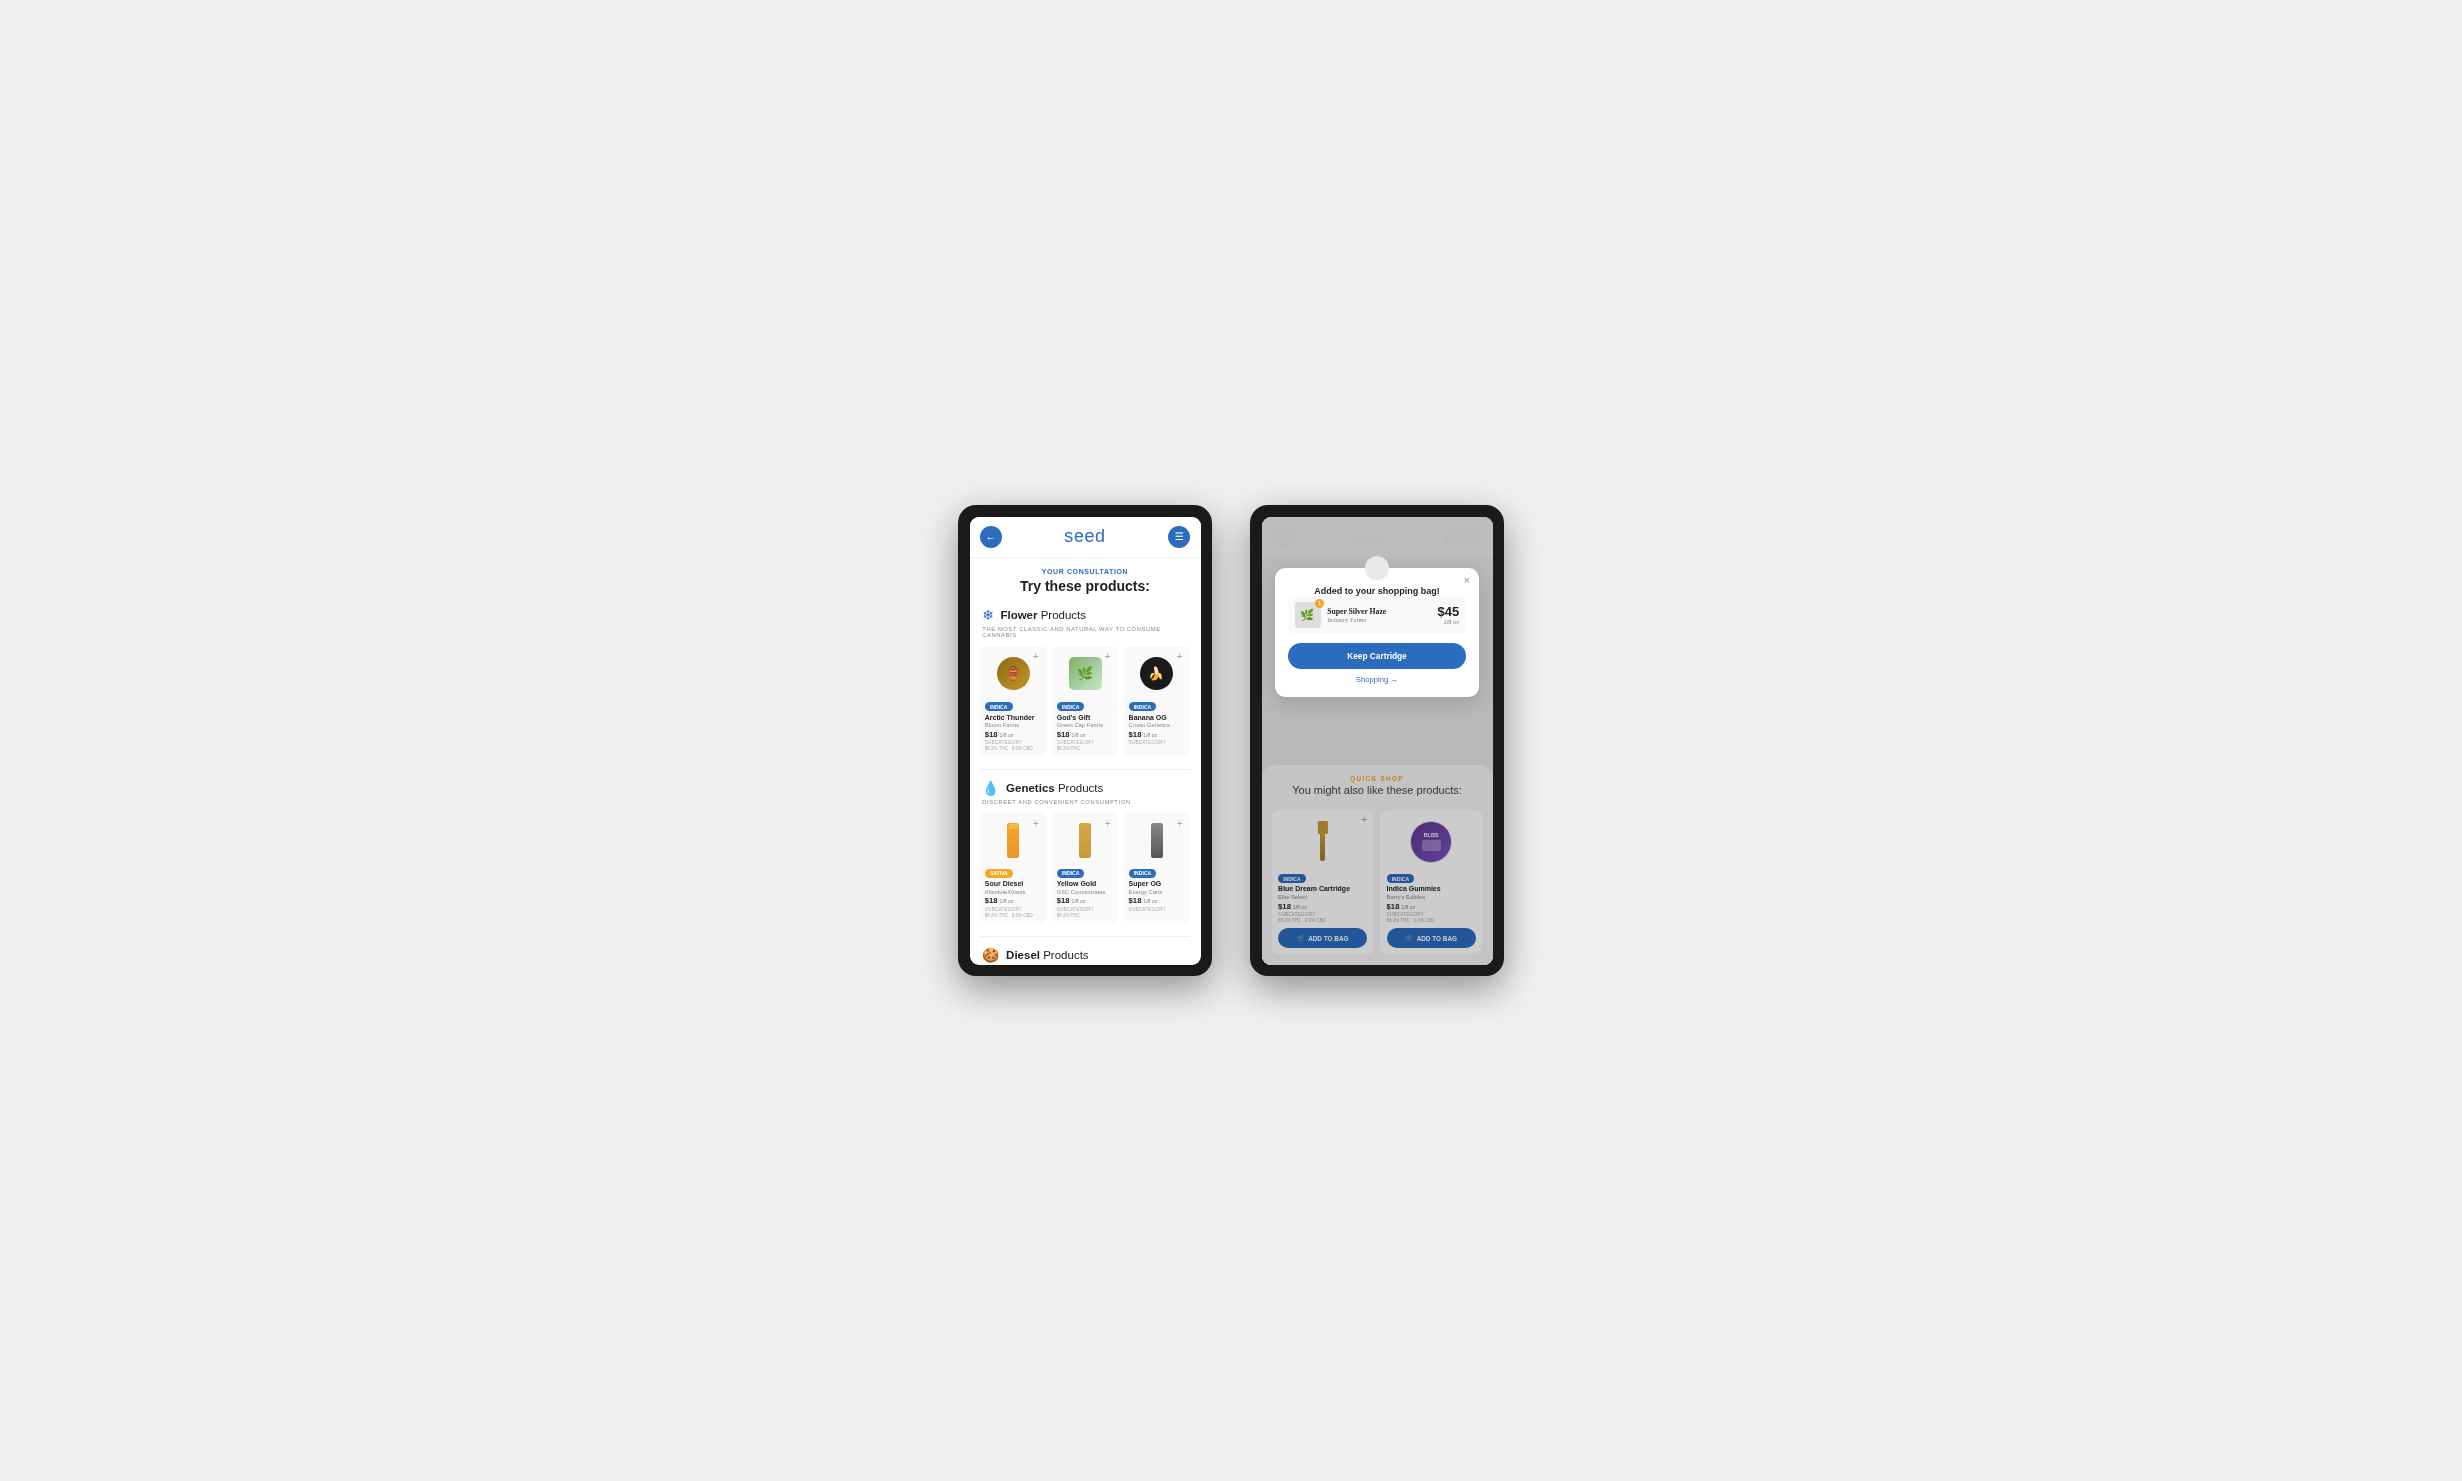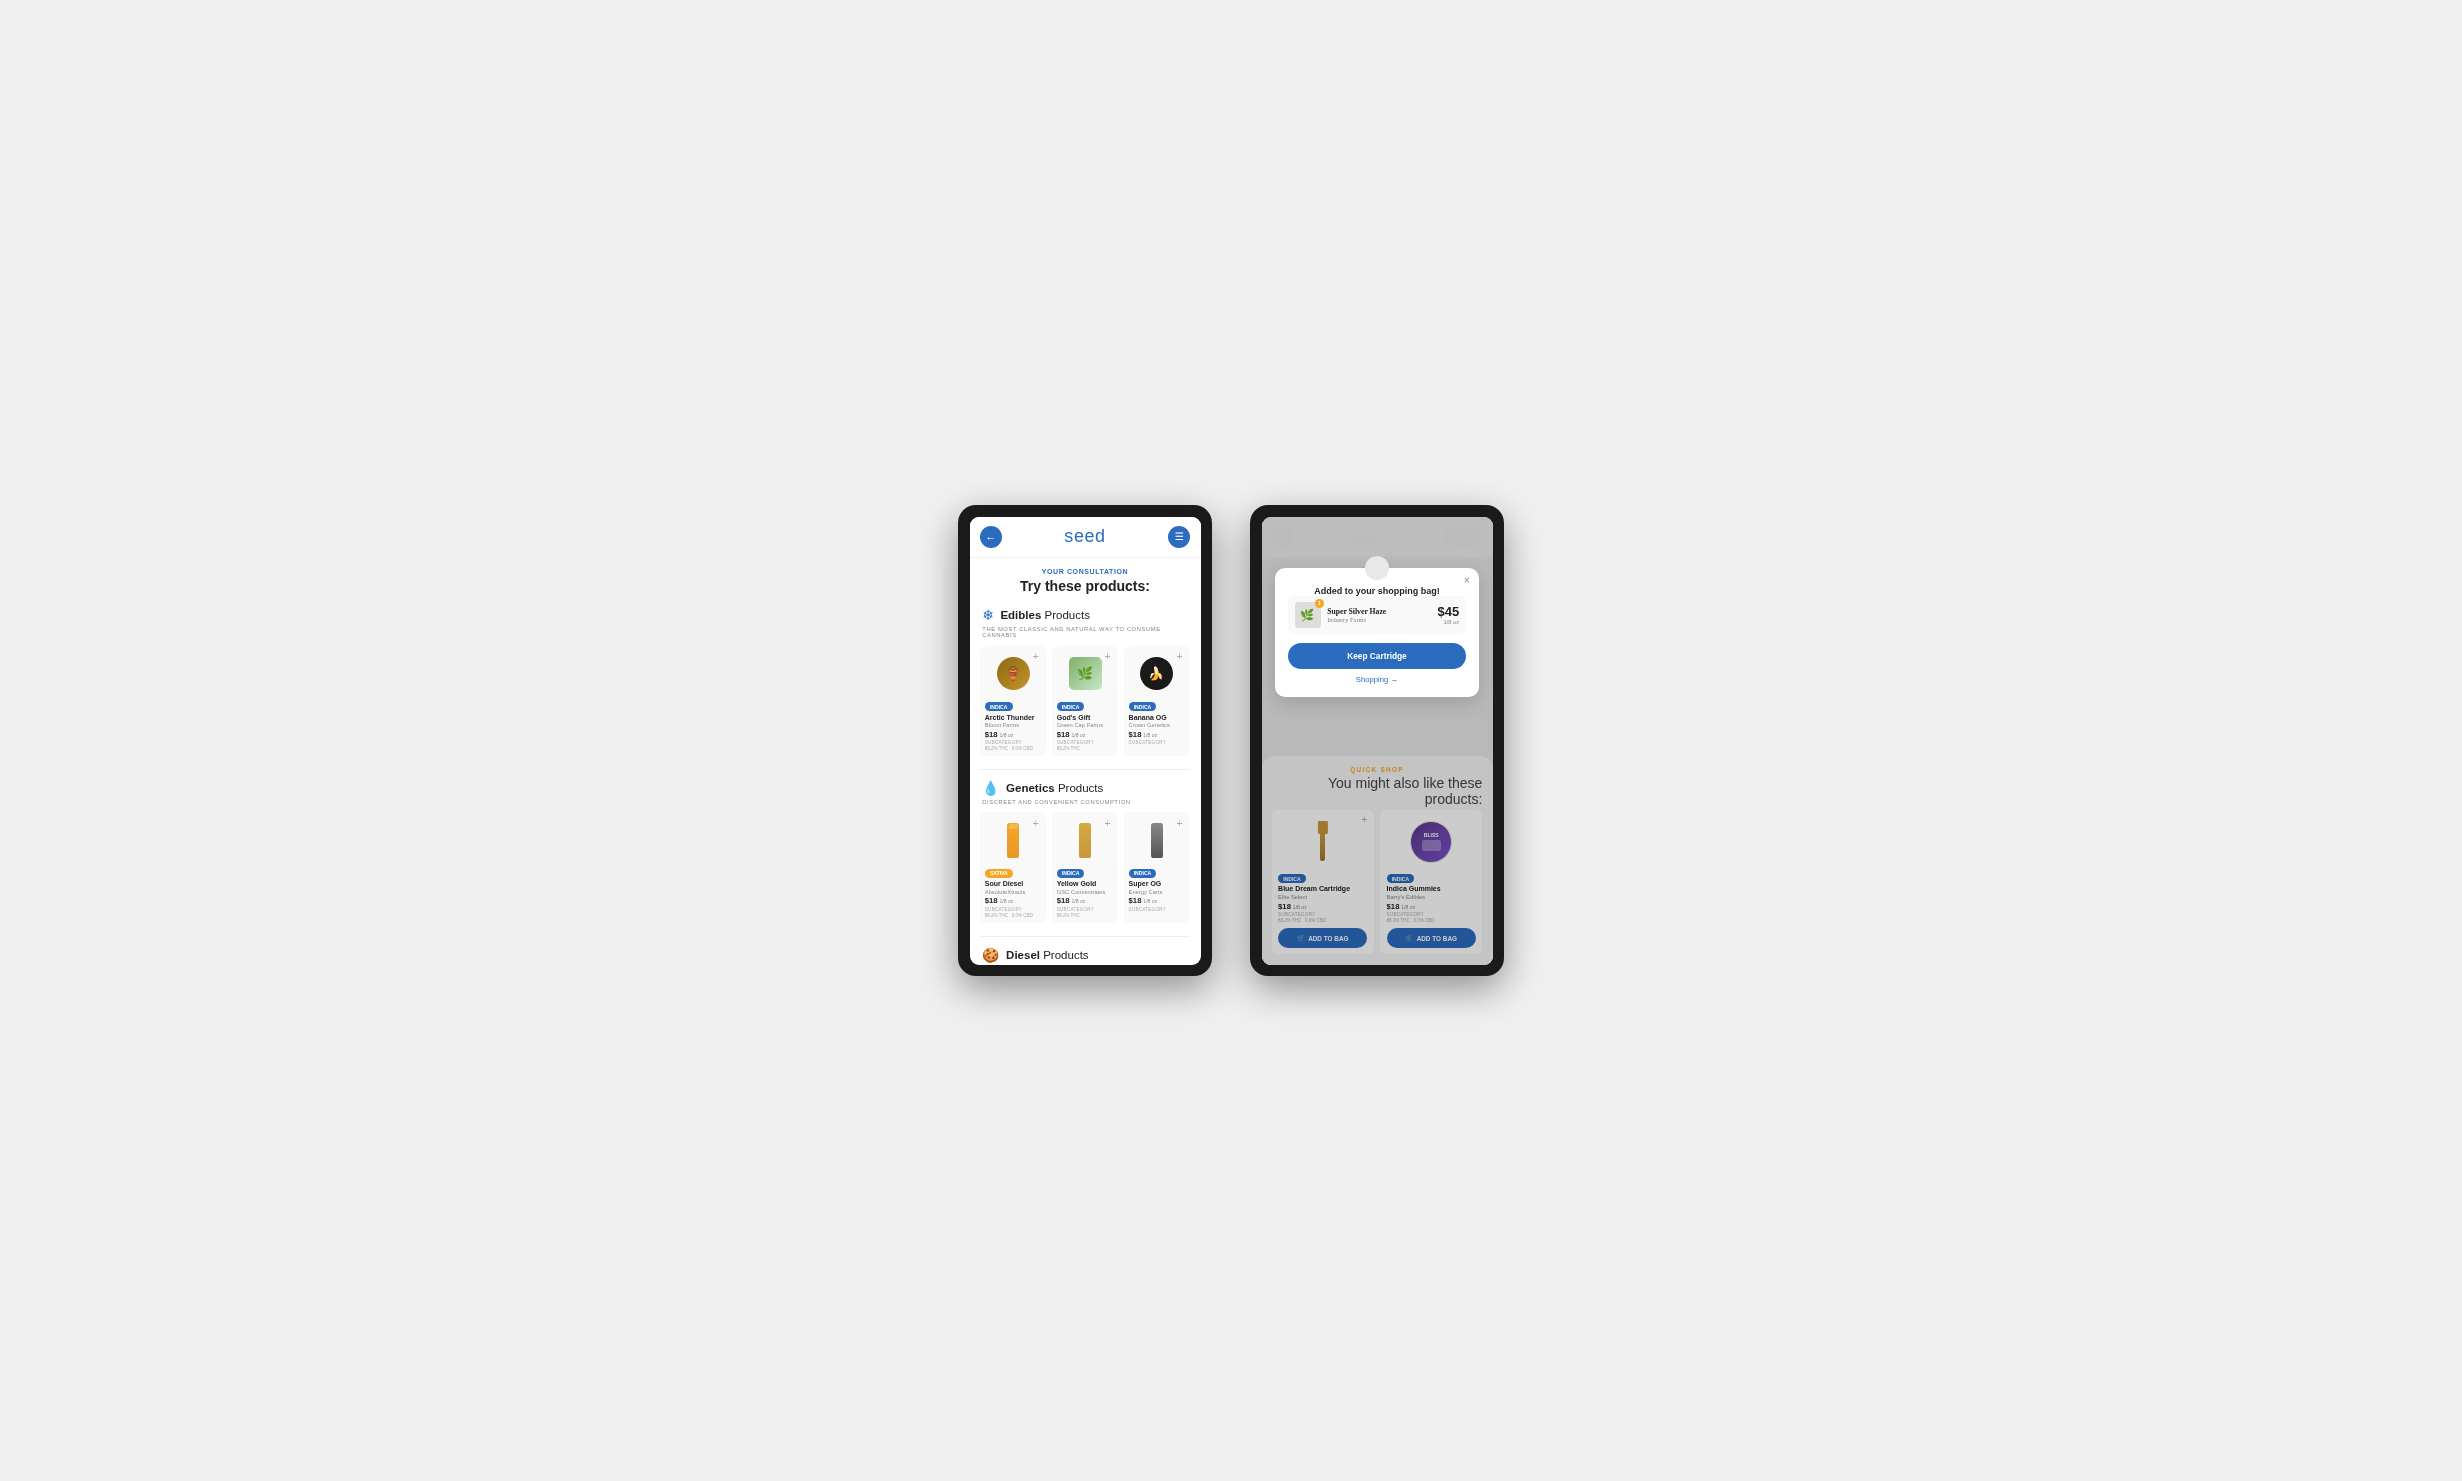"Edibles" strong { text: Edibles -> Flower }
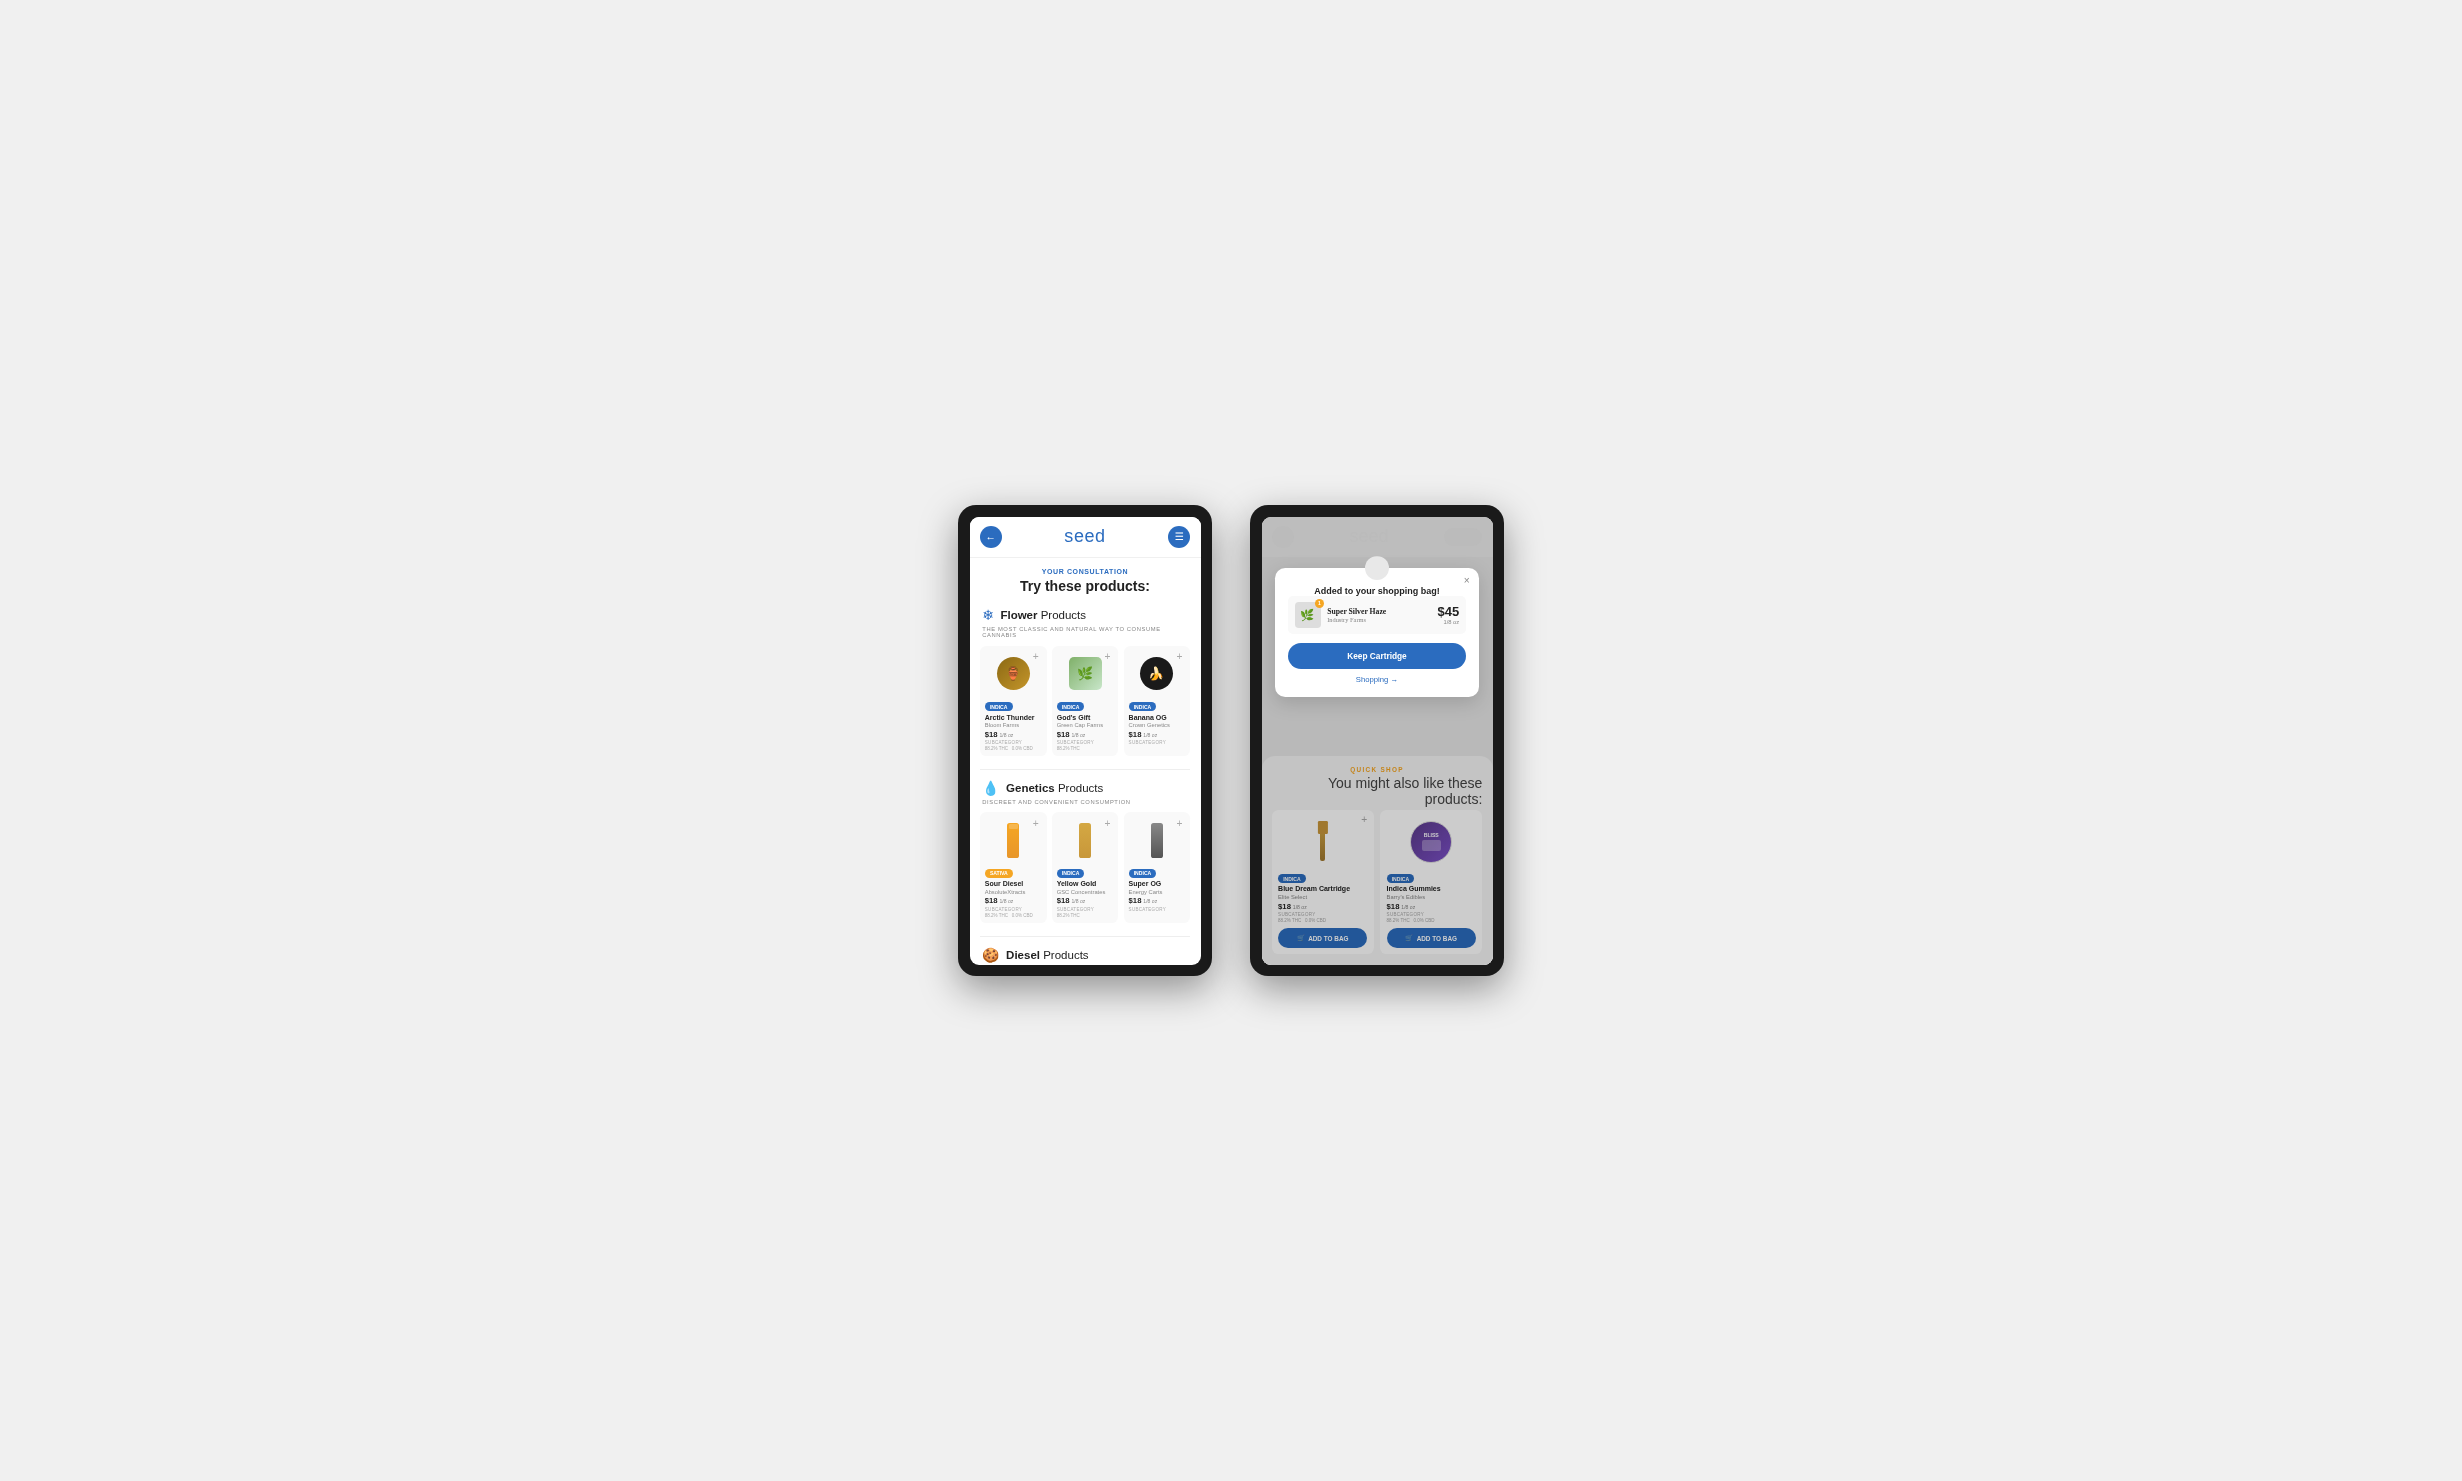"You might also like these" .quick-shop-title { font-size: 14px -> 11px; margin-bottom: 3px -> 14px; text-align: right -> center }
